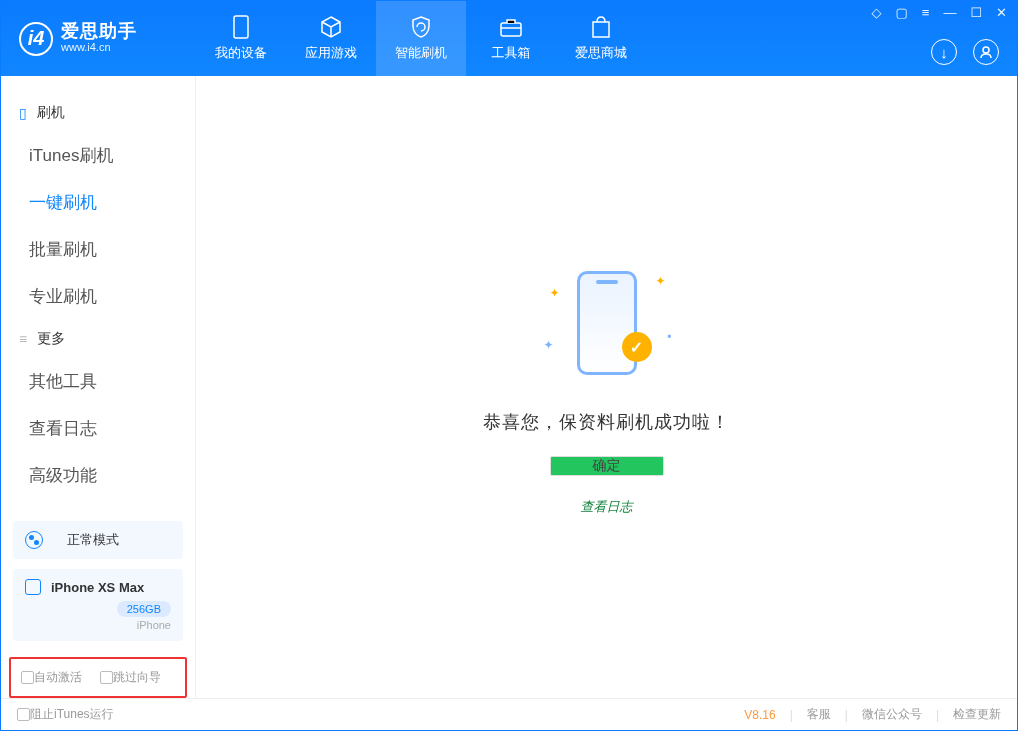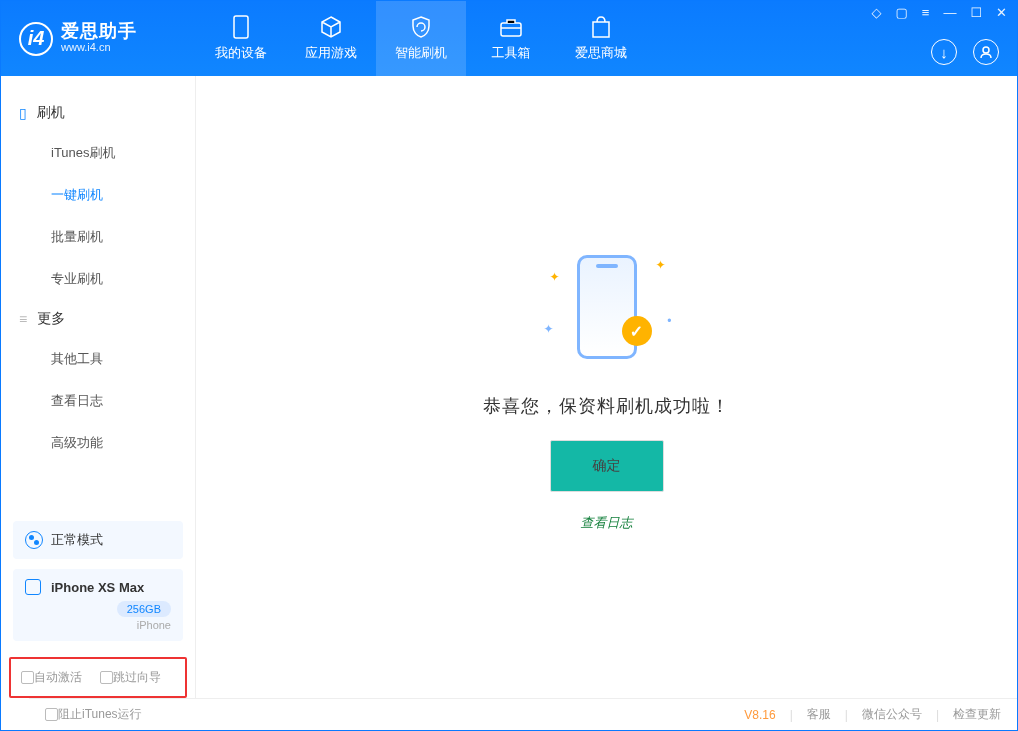"iTunes刷机" .side-item { font-size: 13px -> 17px; padding: 12px 18px 12px 50px -> 12px 18px 12px 28px }
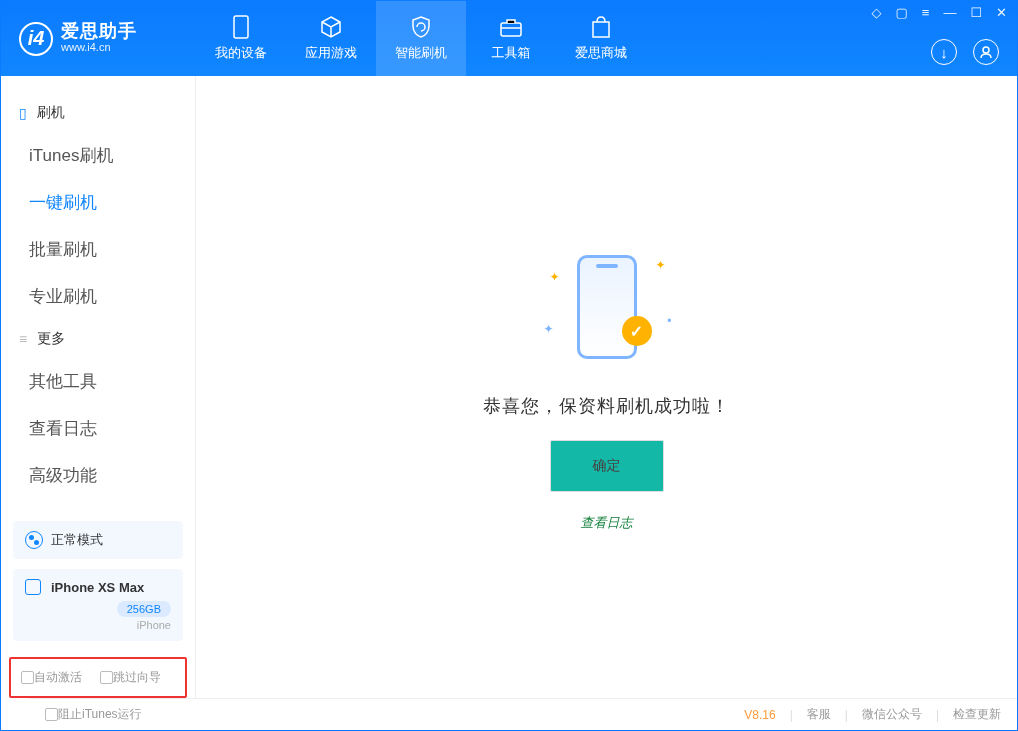"确定" .ok-btn { background: #14b8a6 -> #22c55e; padding: 16px 42px -> 0 42px }
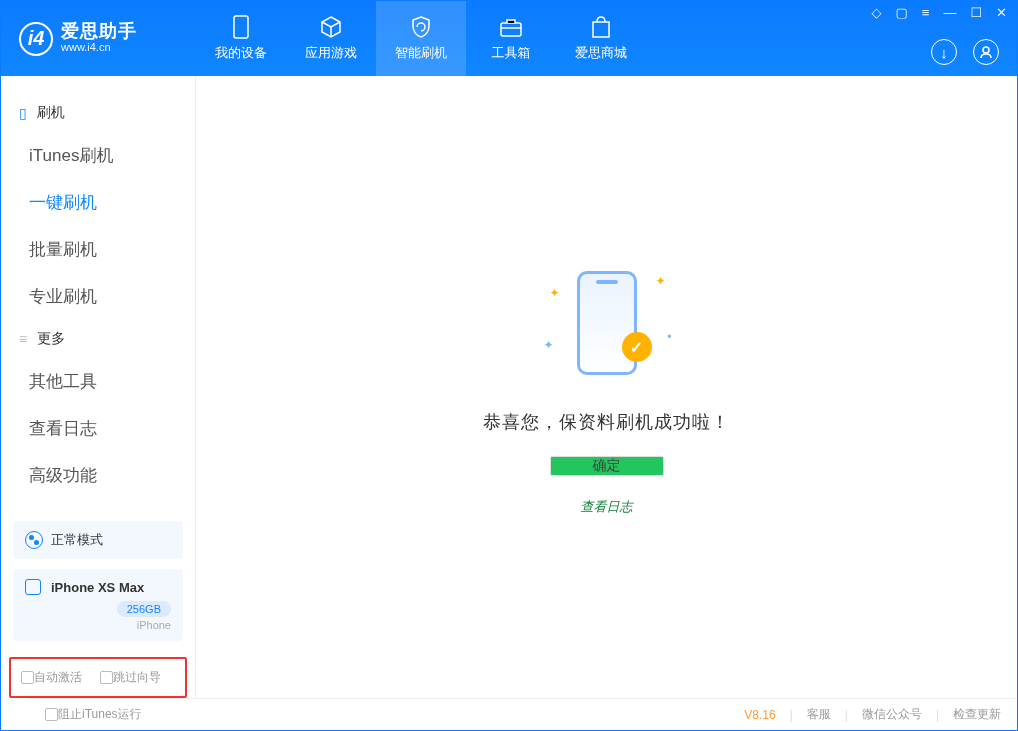"正常模式" .mode-box { gap: 8px -> 24px }
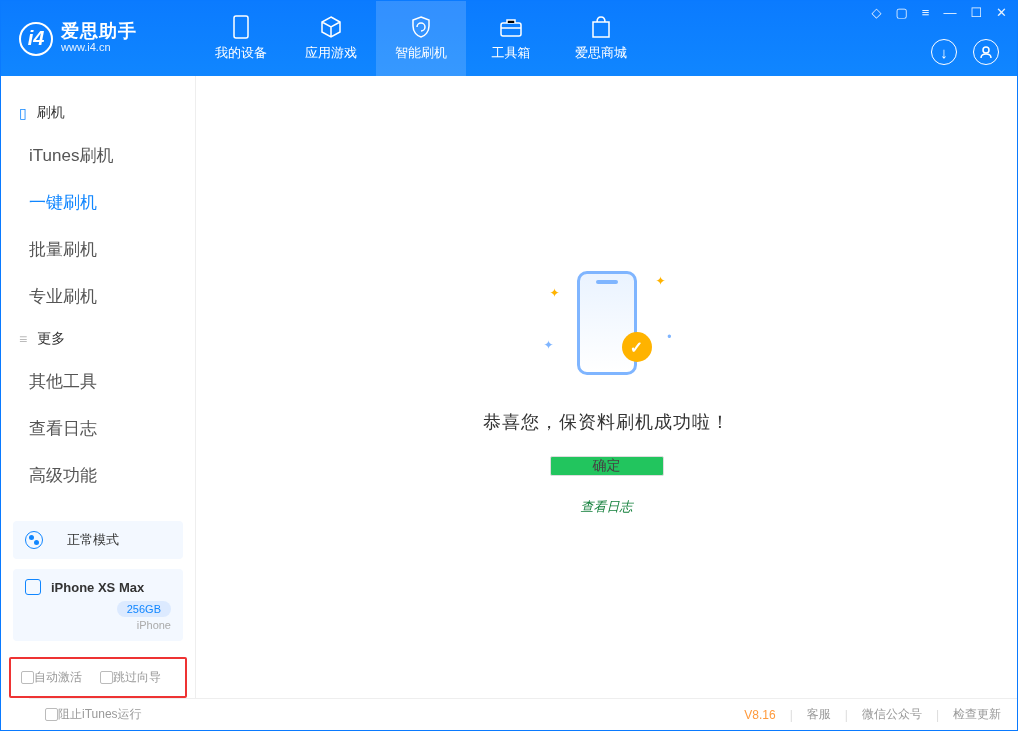"阻止iTunes运行" .footer { margin-left: 28px -> none }
